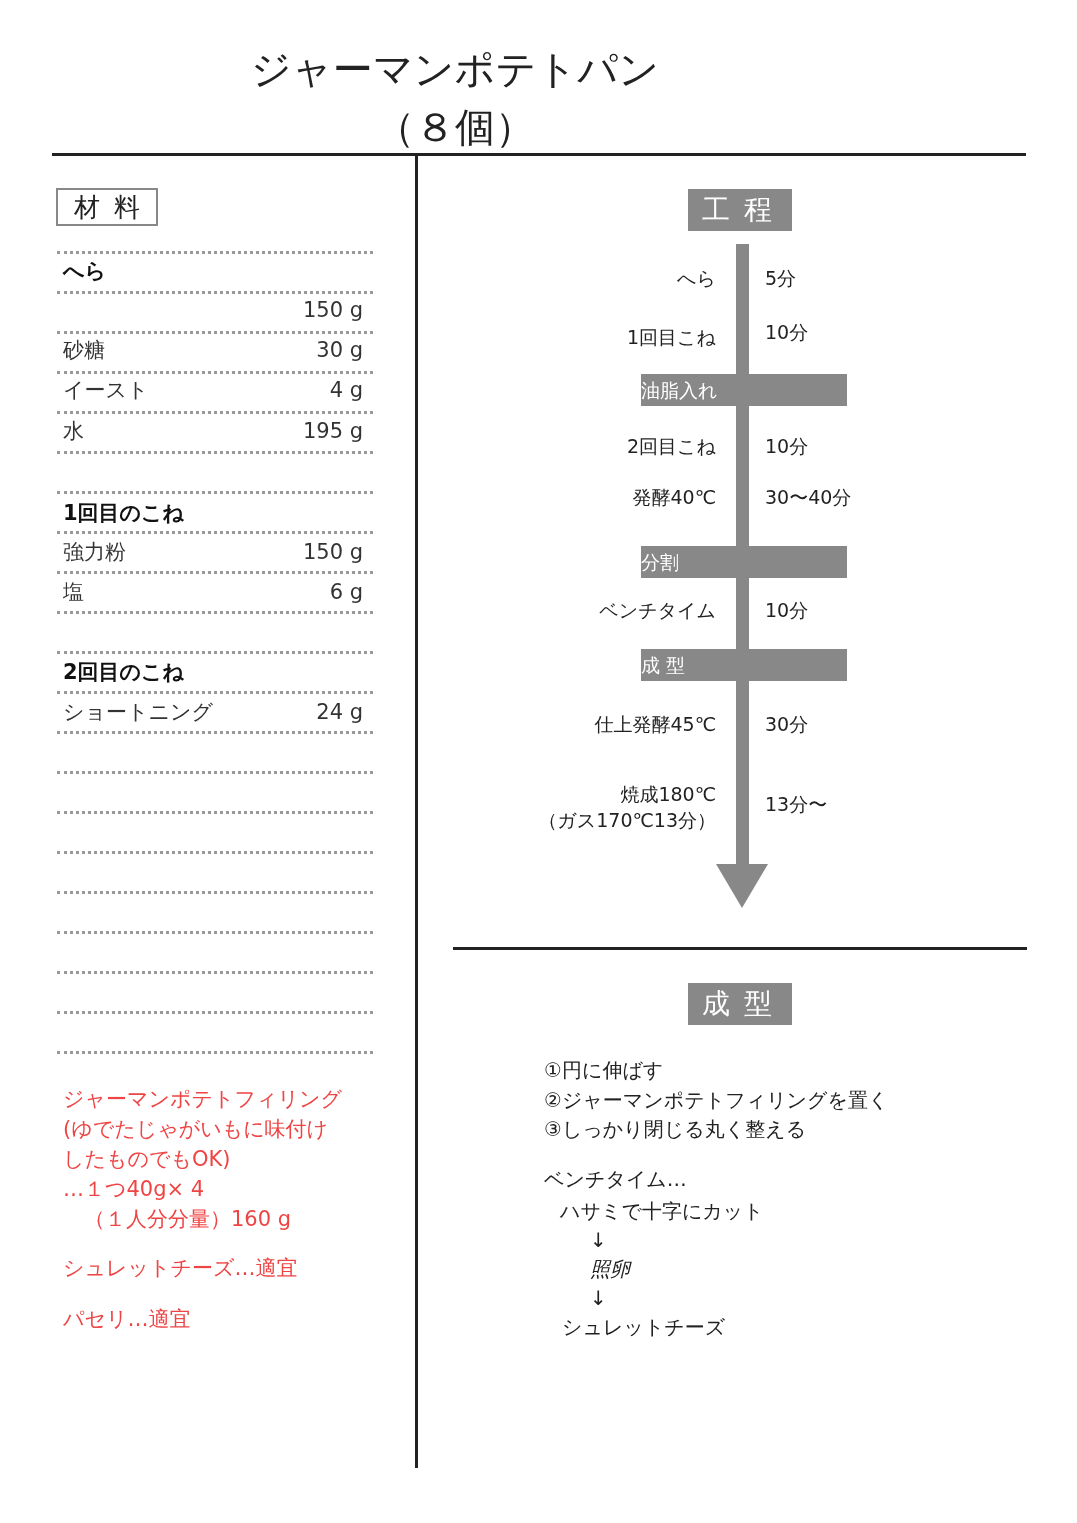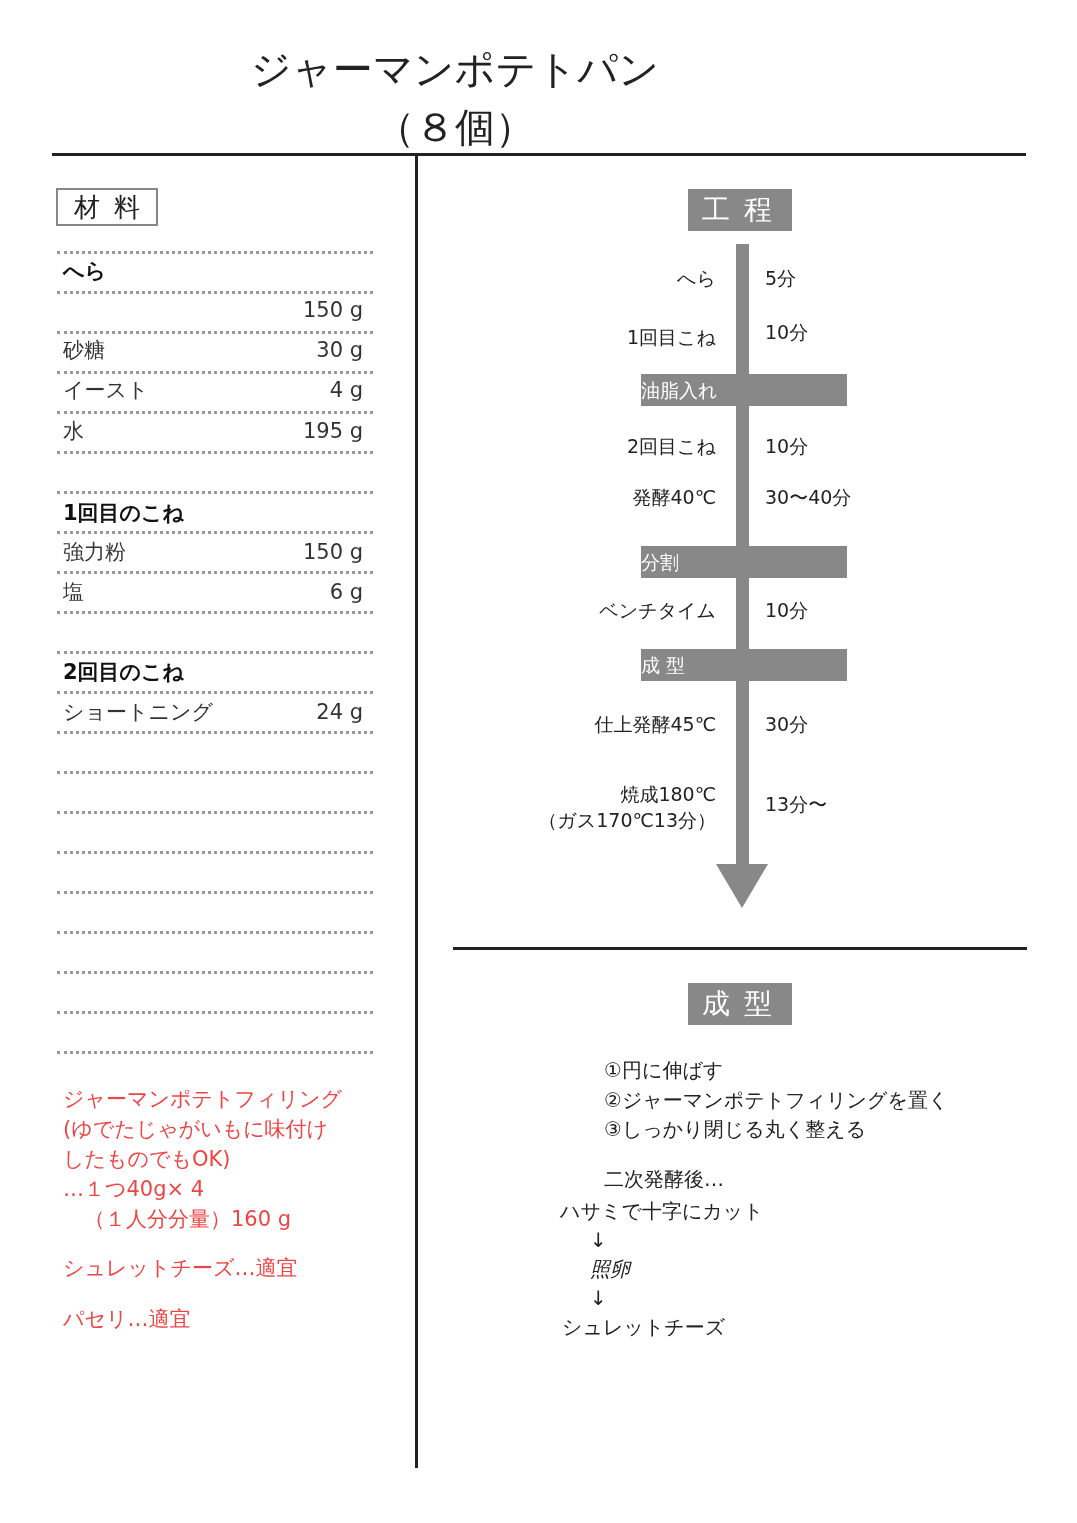"①円に伸ばす" .shape-text { left: 604px -> 544px }
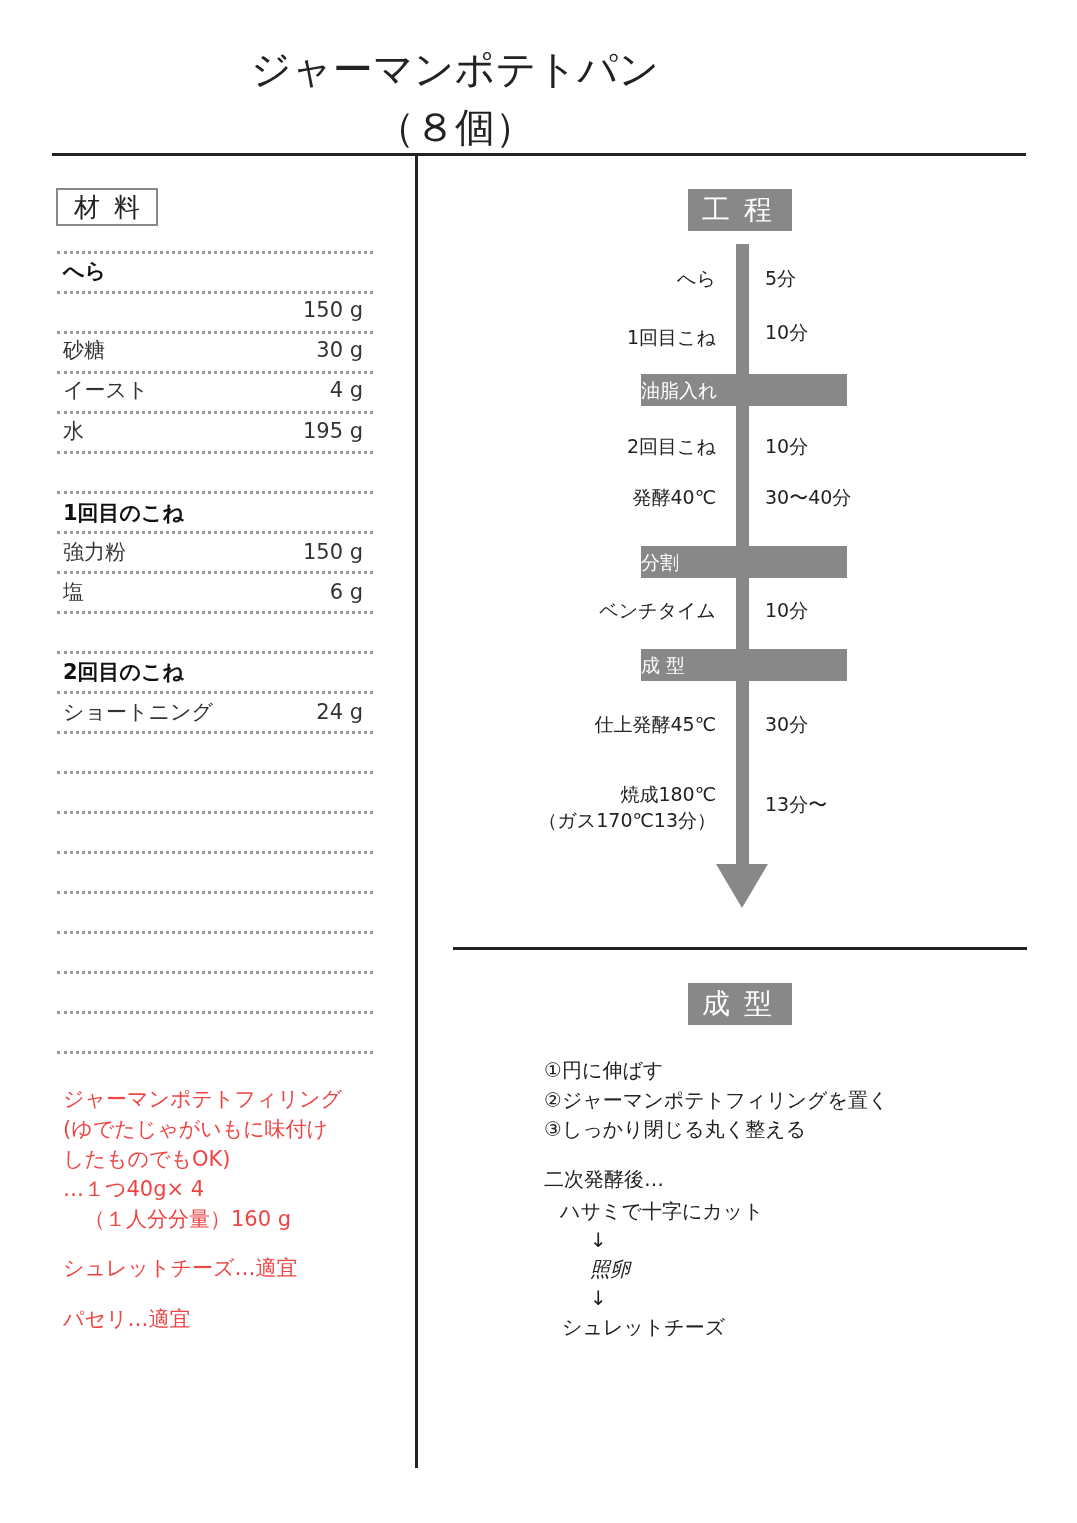"二次発酵後…" div.abs { text: 二次発酵後 -> ベンチタイム }
